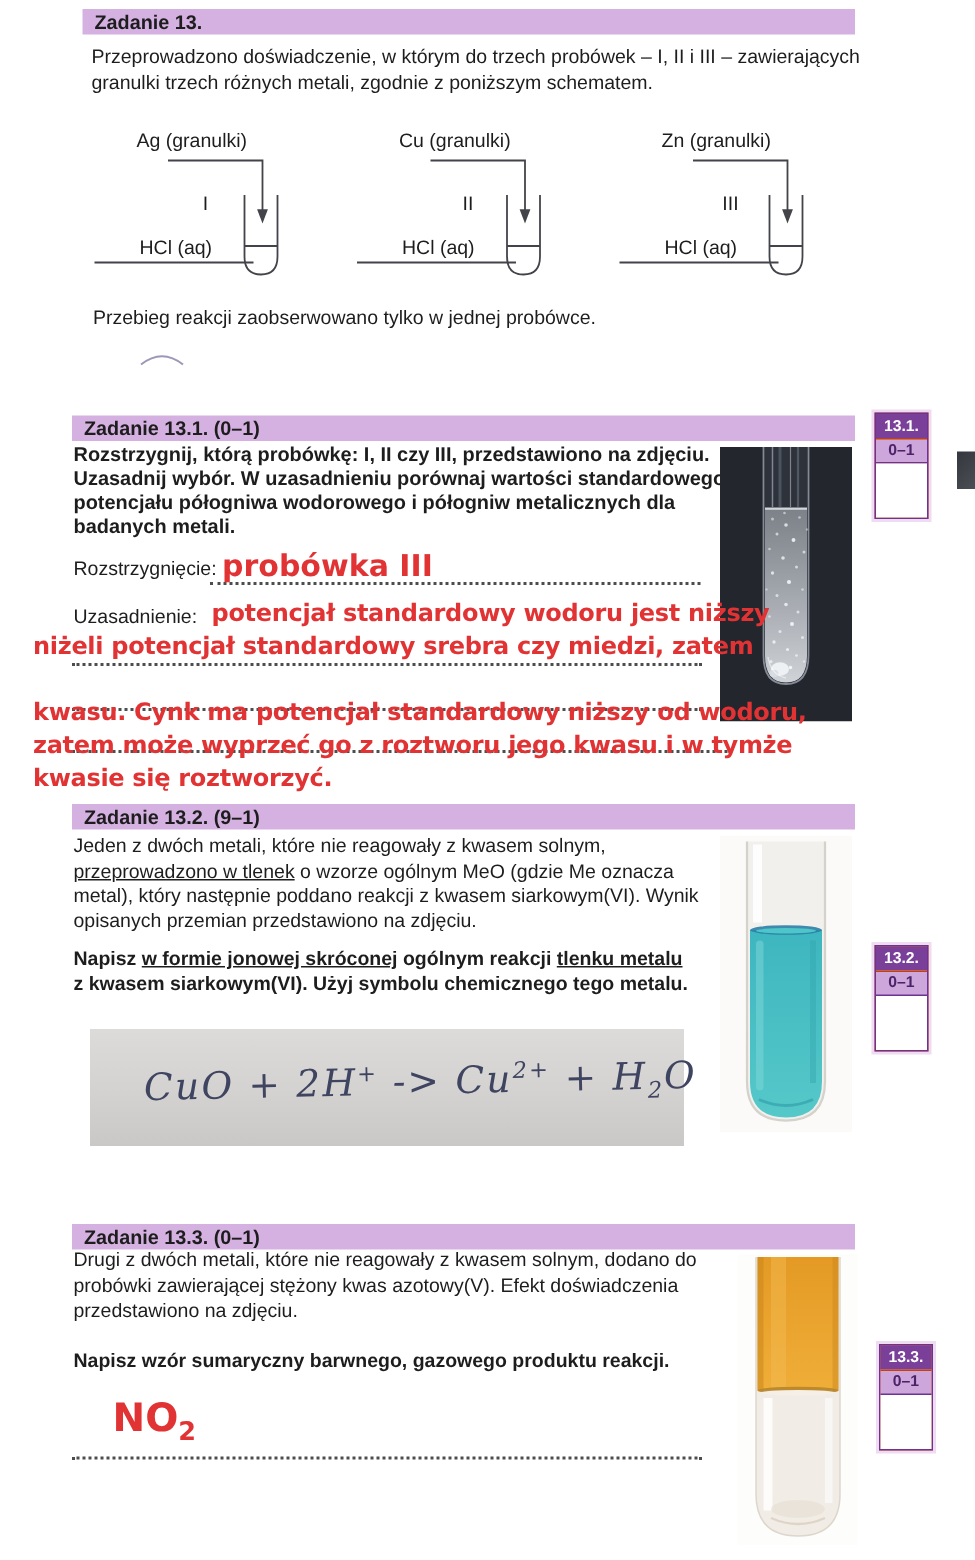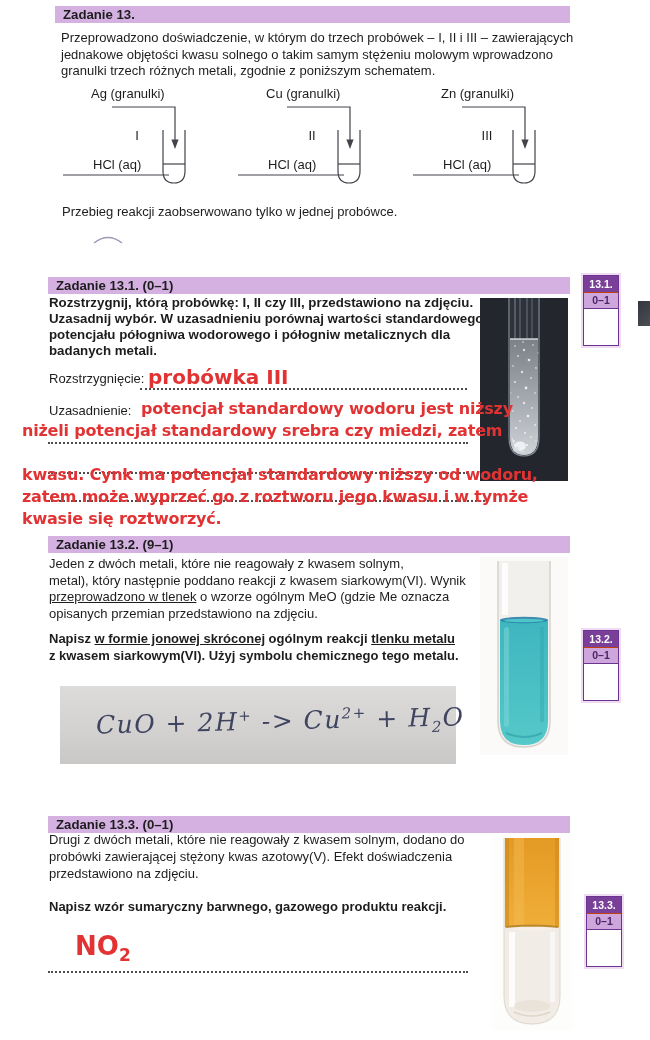"jednakowe objętości kwasu solnego o" div.line { html: <div>jednakowe objętości kwasu solnego o takim samym stężeniu molowym wprowadzono</div> -> none }
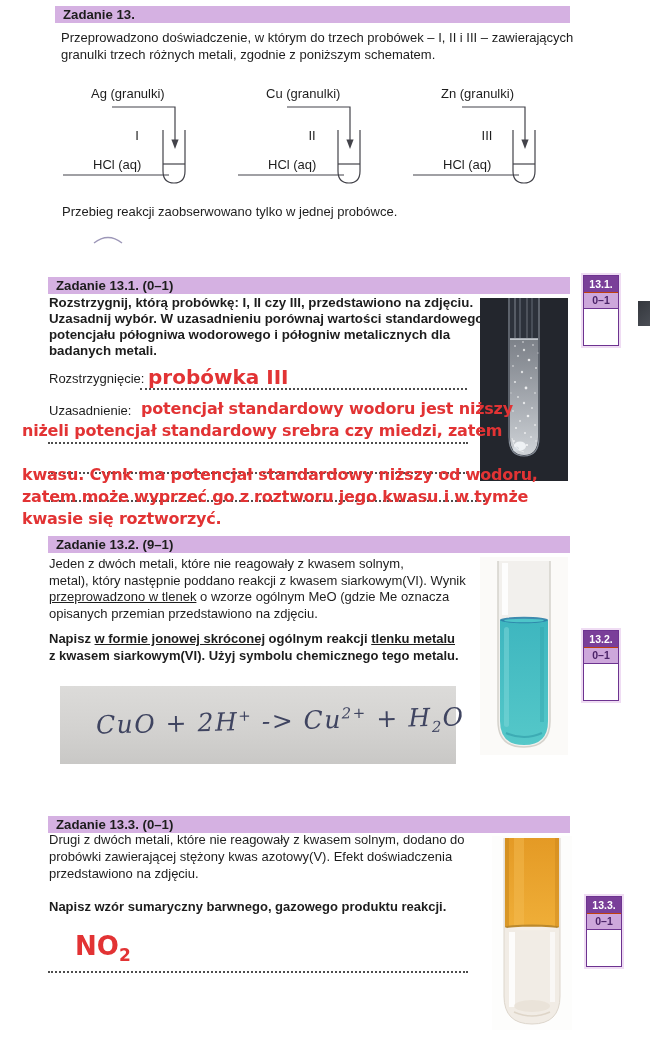"metal), który następnie poddano reakcji" div.line { order: before "przeprowadzono w tlenek o wzorze" -> after "przeprowadzono w tlenek o wzorze" }
